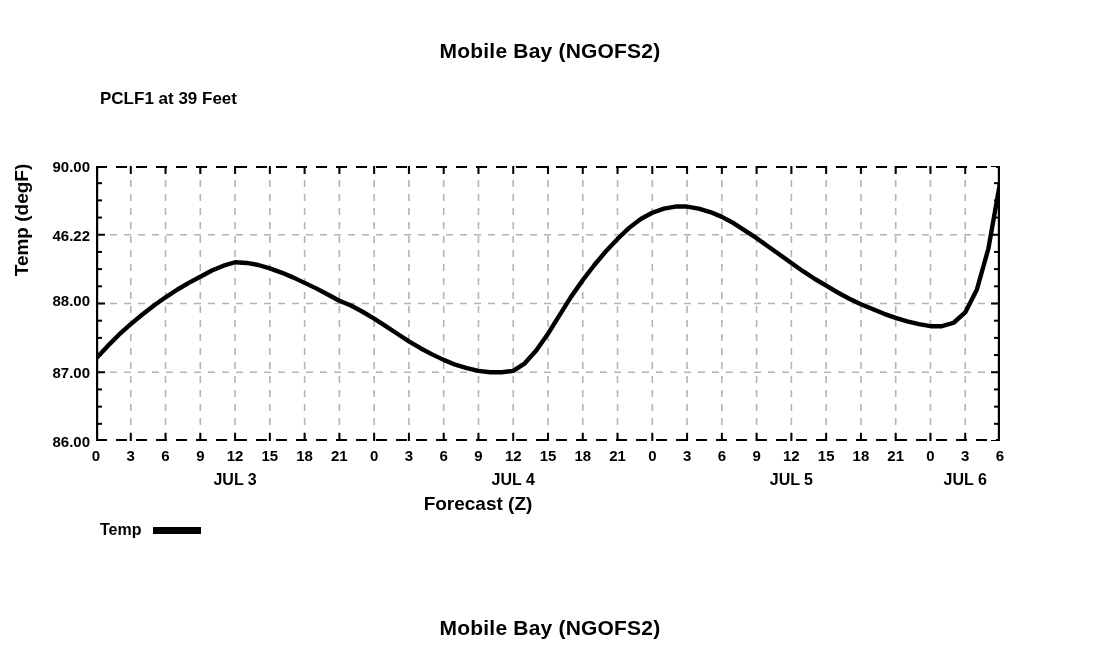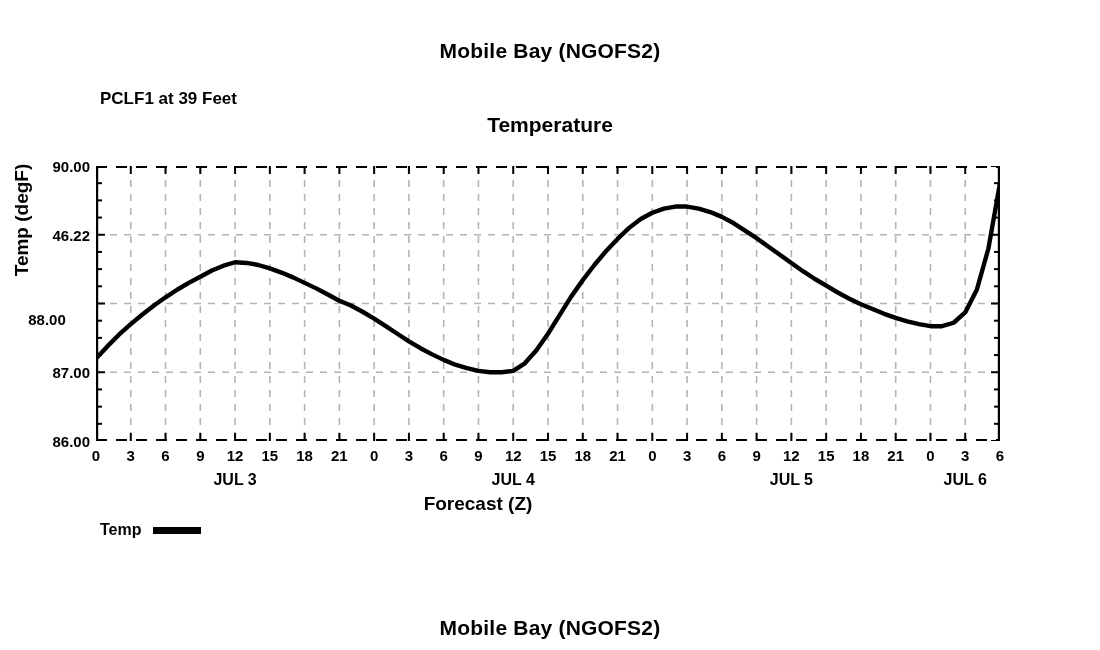"Temperature" div.meta-variable { html: <div>Temperature</div> -> none }
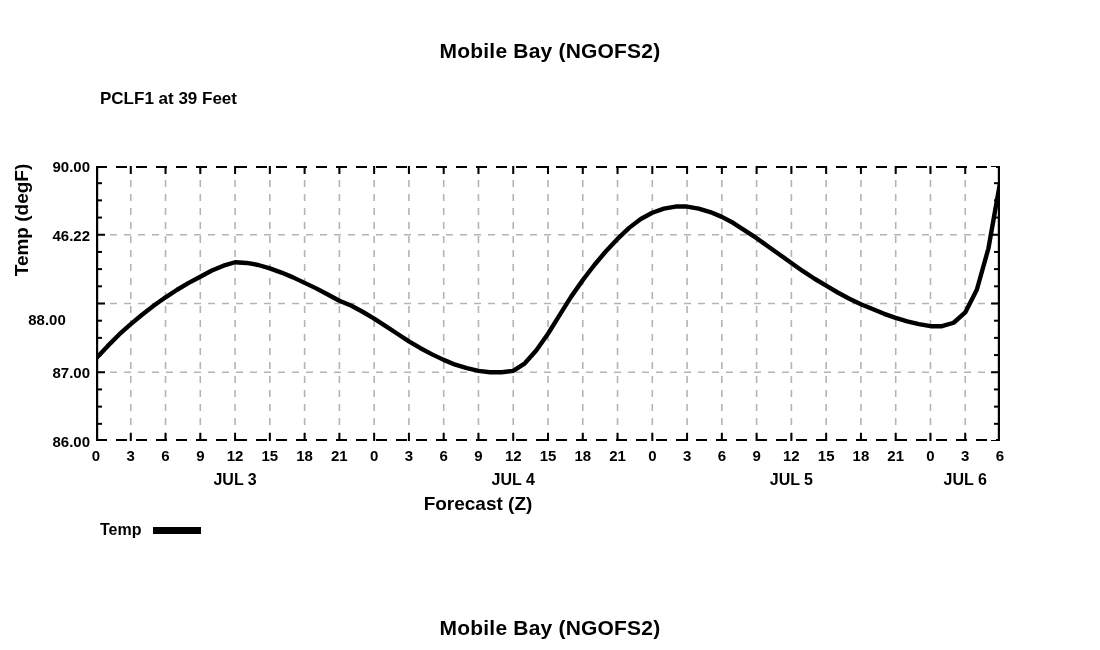"88.00" div.ytick { text-align: center -> none; top: 306px -> 287px }
